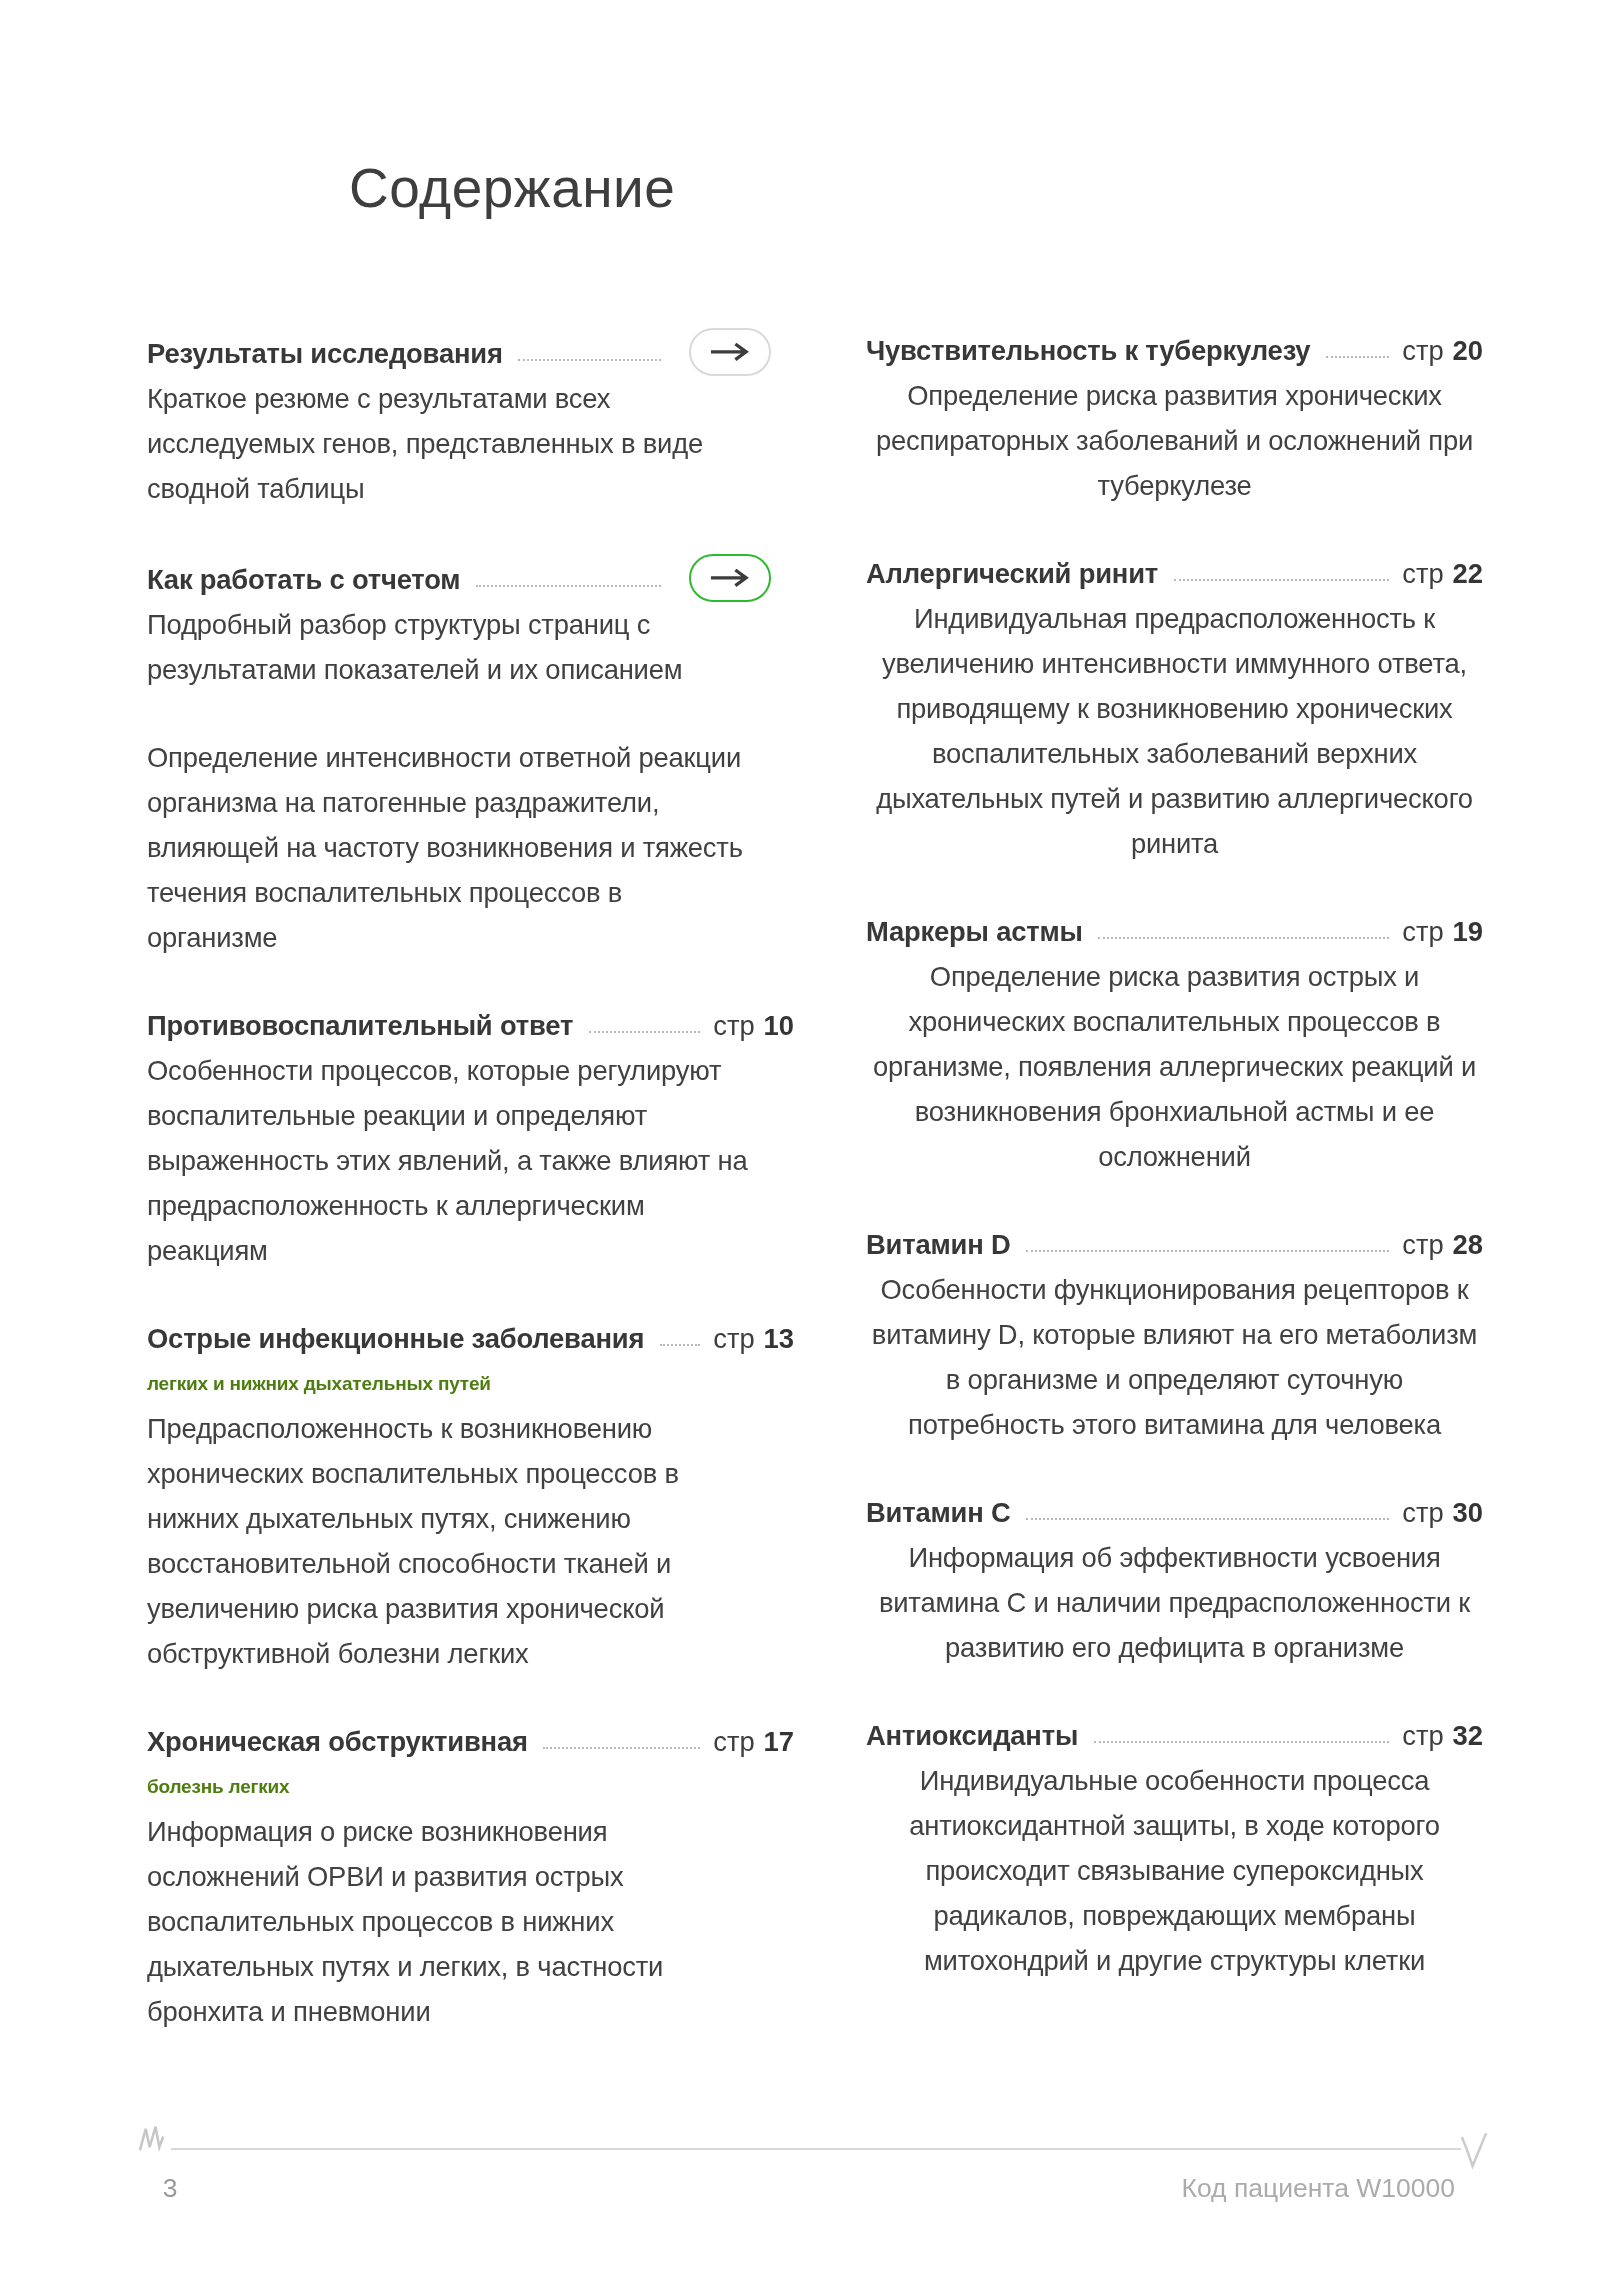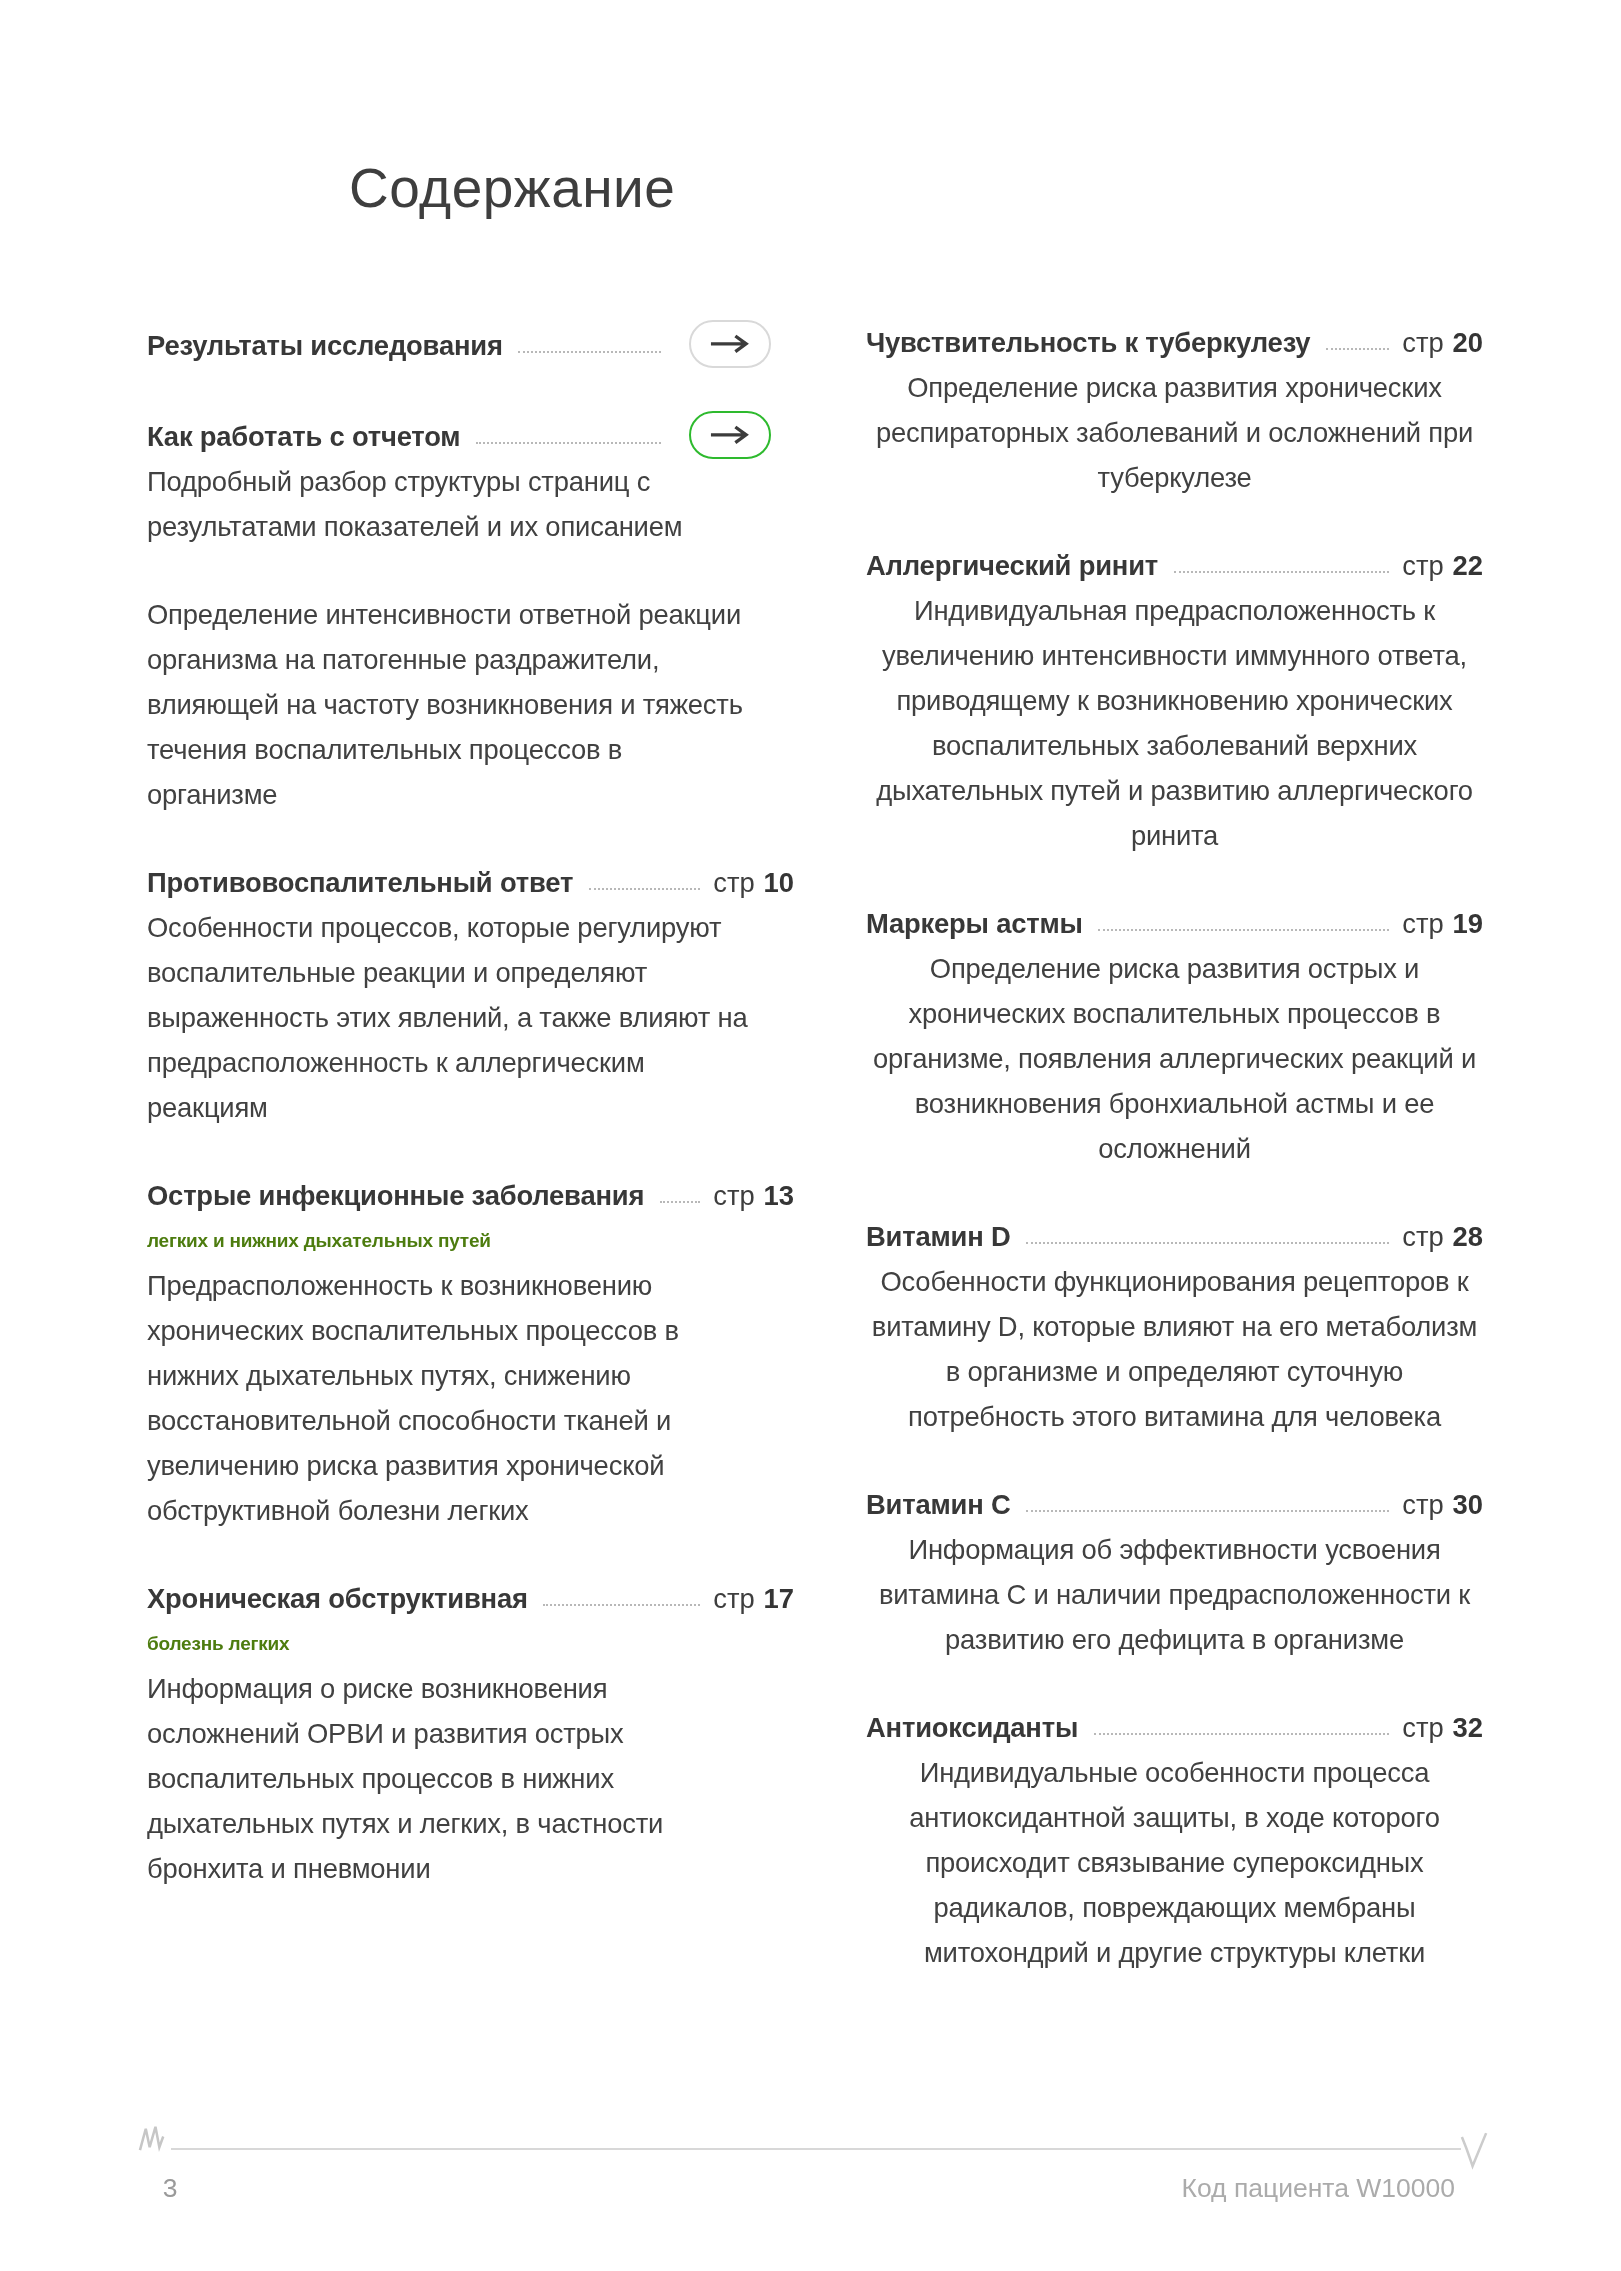"Результаты исследования" .entry { margin: 4px 0 43px 0 -> 12px 0 43px 0 }
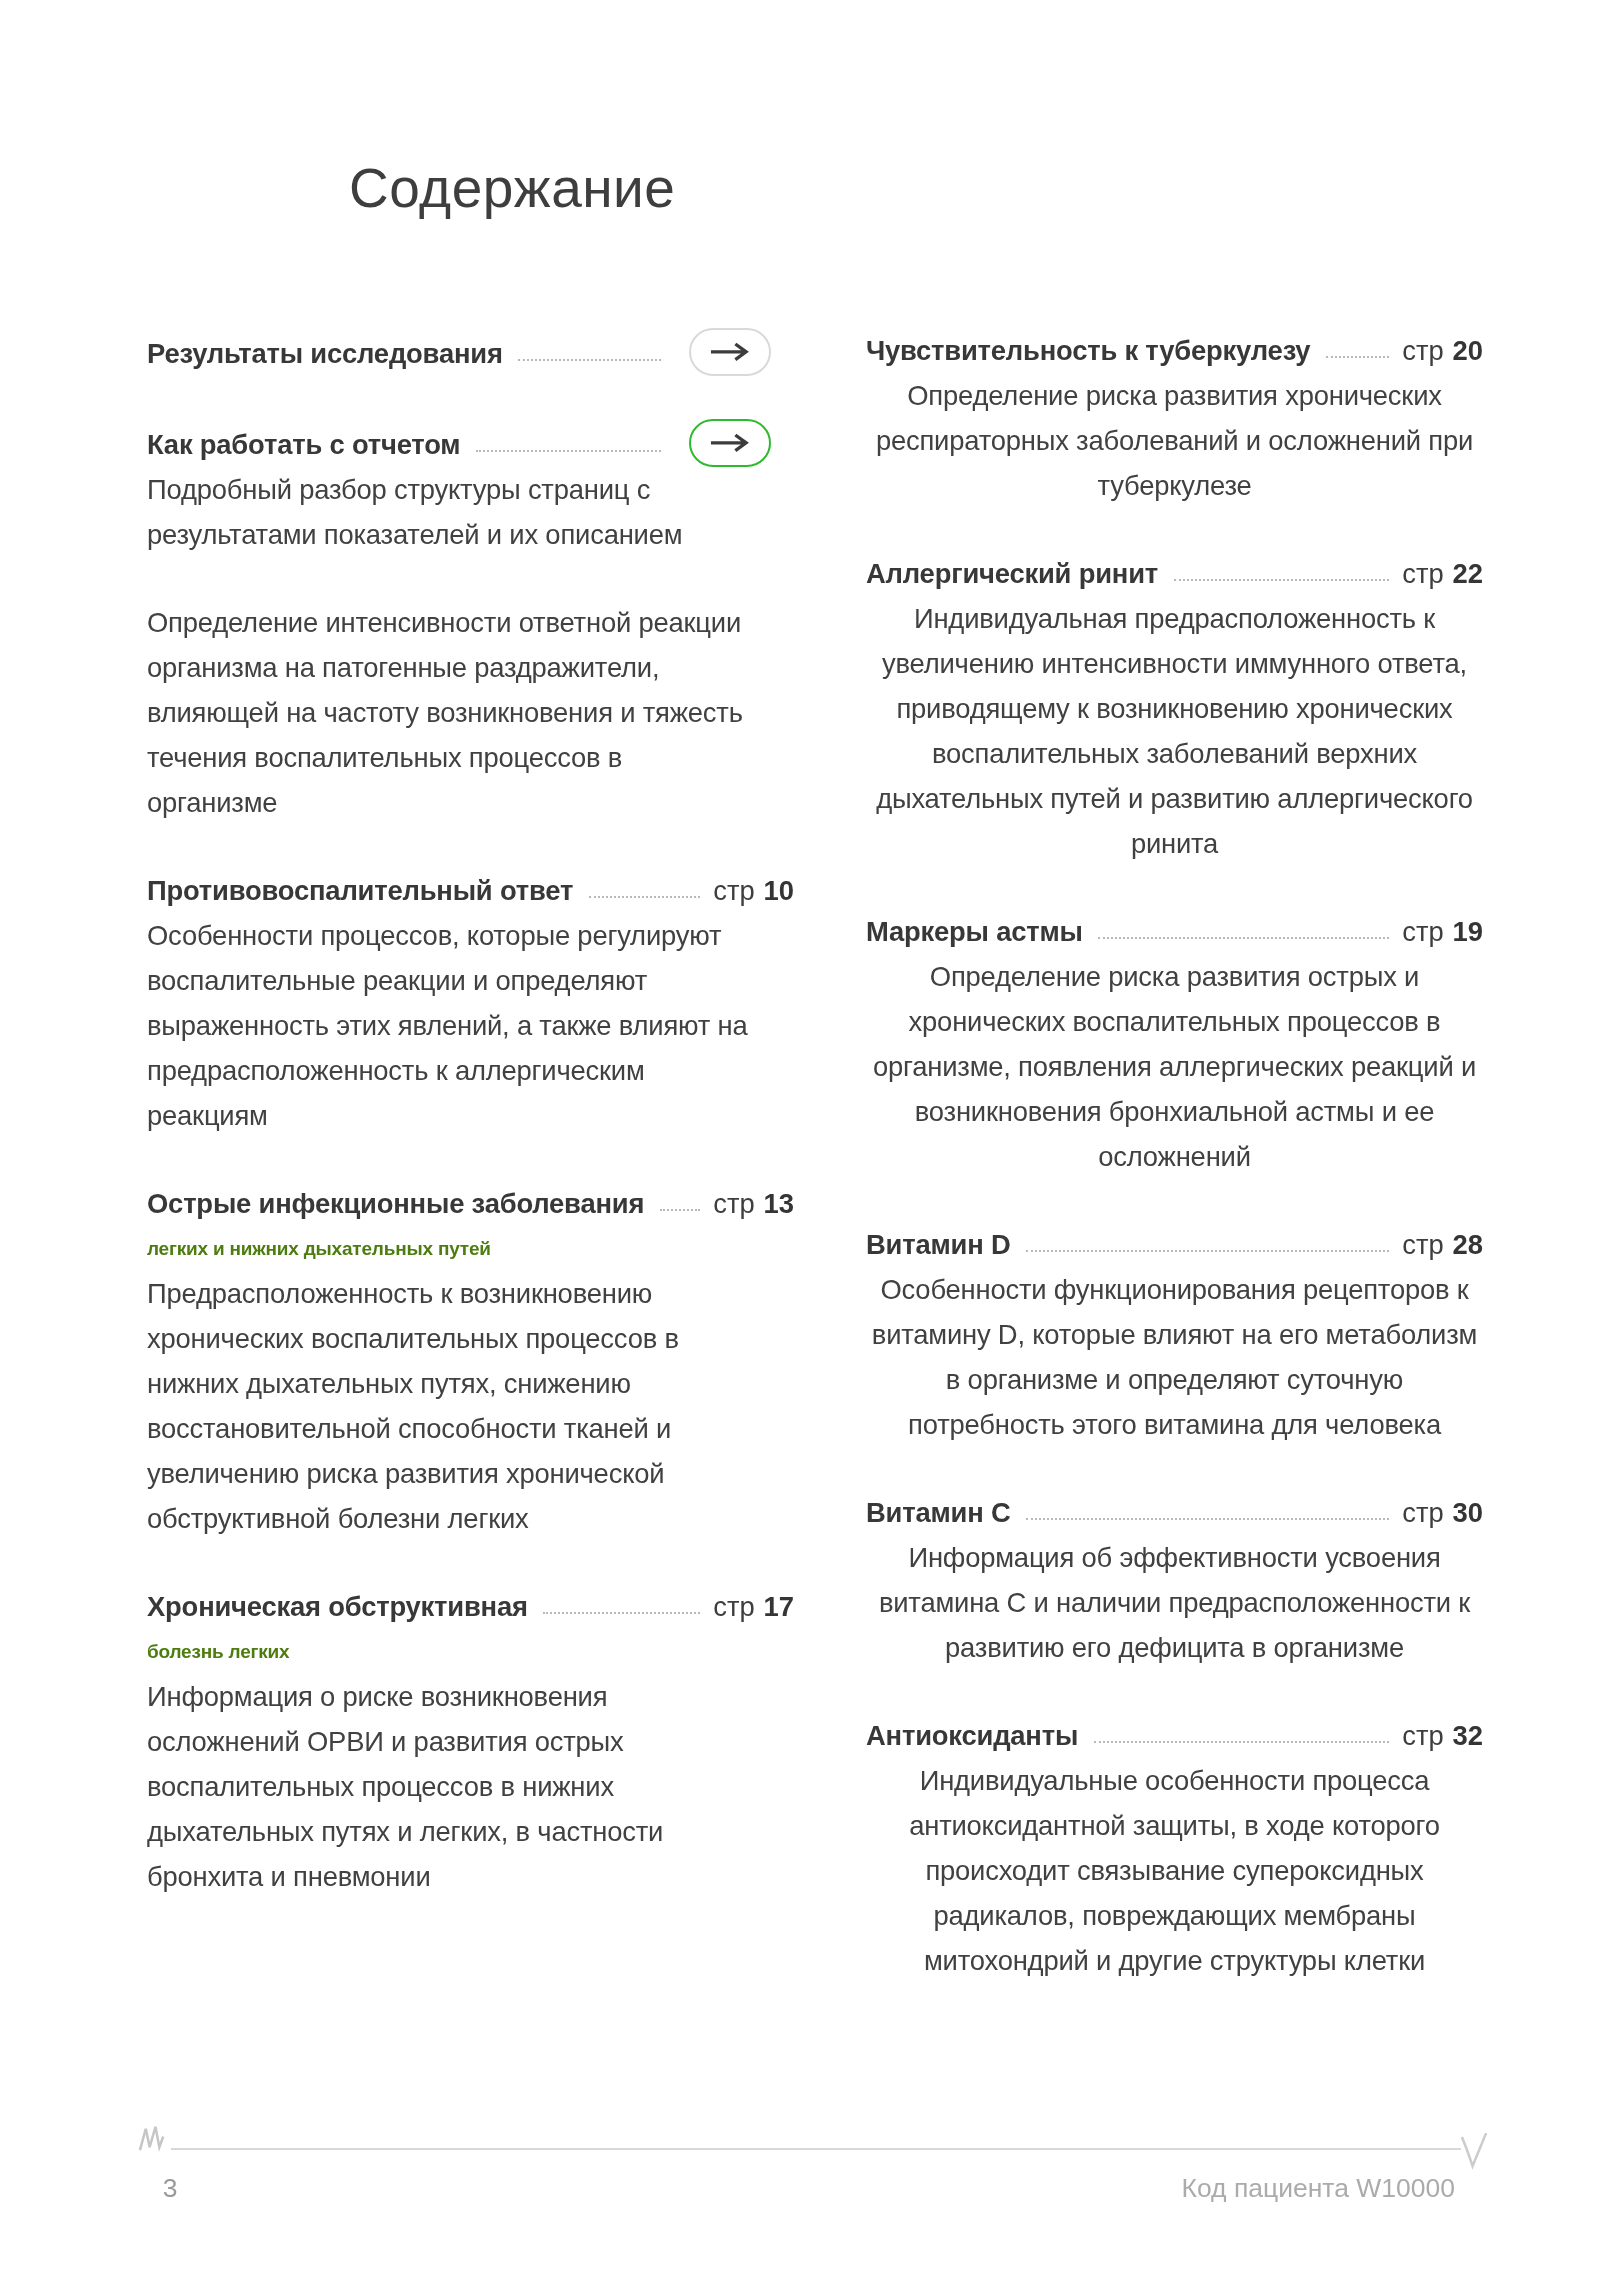"Краткое резюме с результатами всех" p.entry-desc { html: none -> <p>Краткое резюме с результатами всех исследуемых генов, представленных в виде сводной таблицы</p> }
